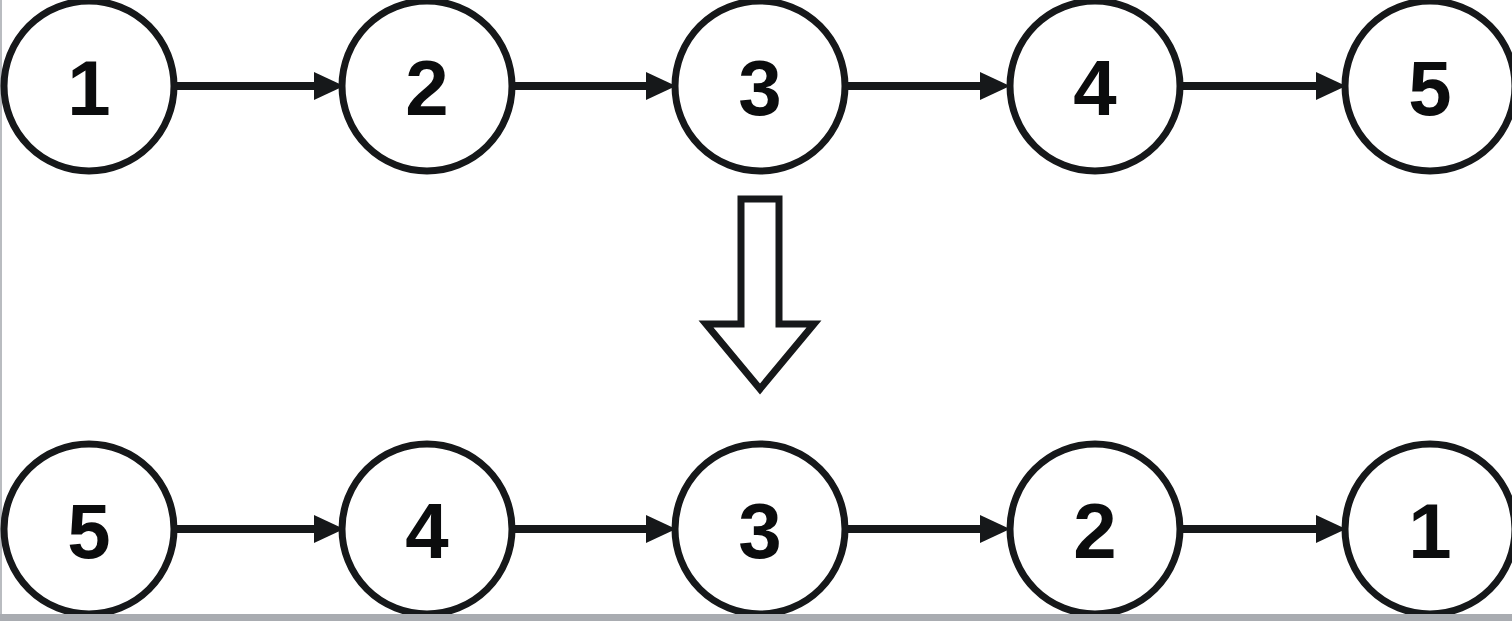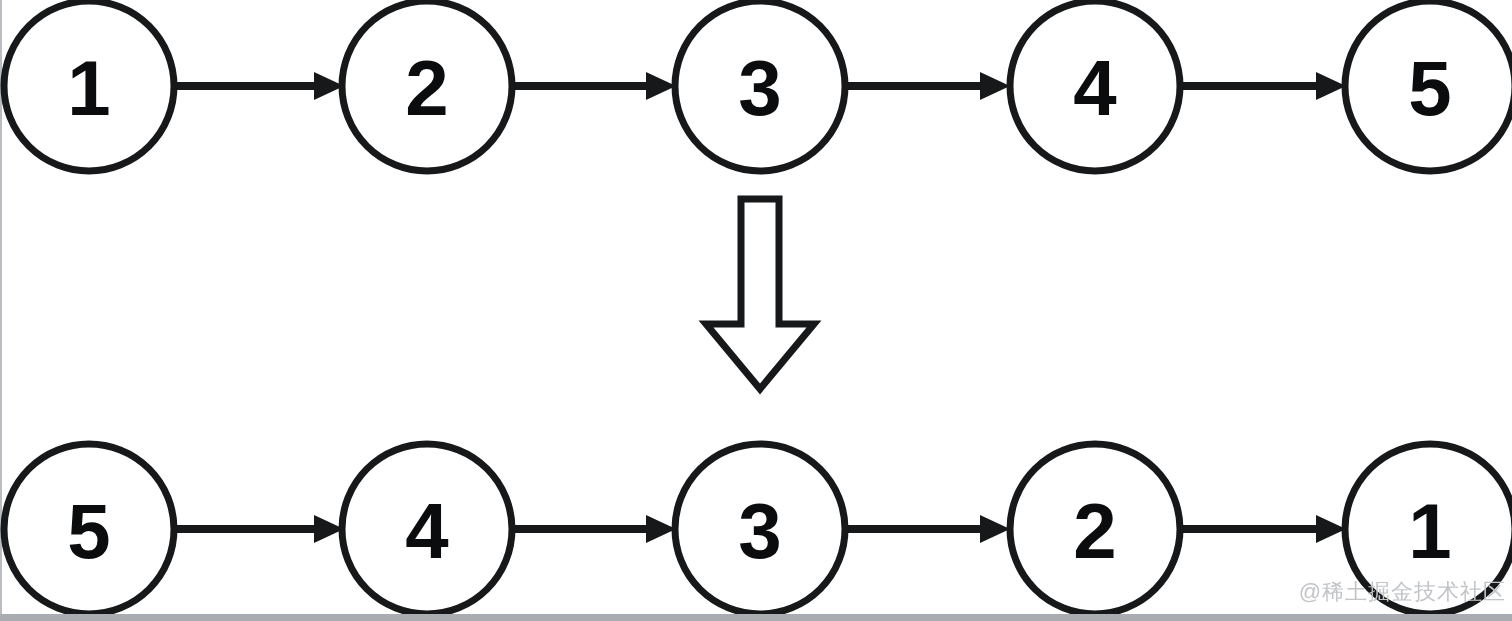"@稀土掘金技术社区" div.watermark { html: <div>@稀土掘金技术社区</div> -> none }
